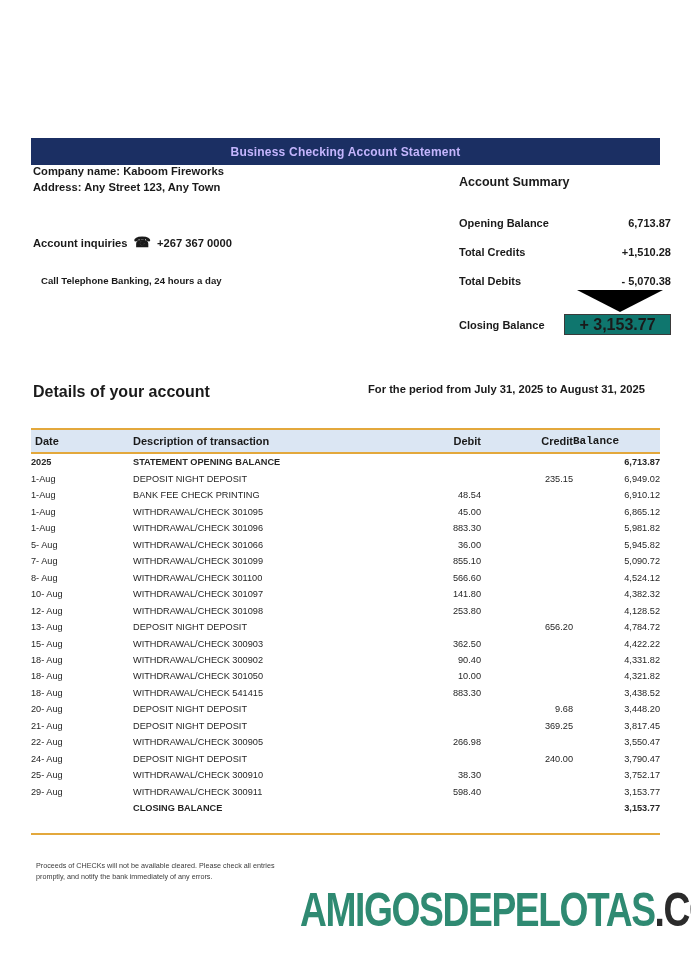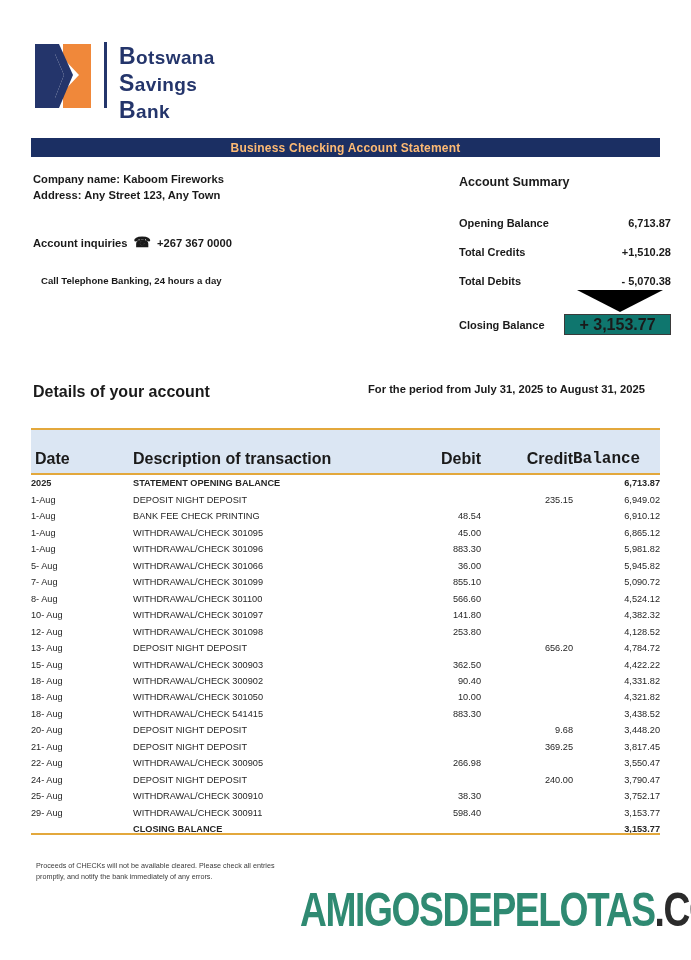"Botswana" div.logo-block { html: <div> <div> <svg> <path></path> <path></path> <path></path> <path></path> <path></path> <path></path> <path></path> </svg> </div> <div></div> <div> <div>Botswana</div> <div>Savings</div> <div>Bank</div> </div> </div> -> none }
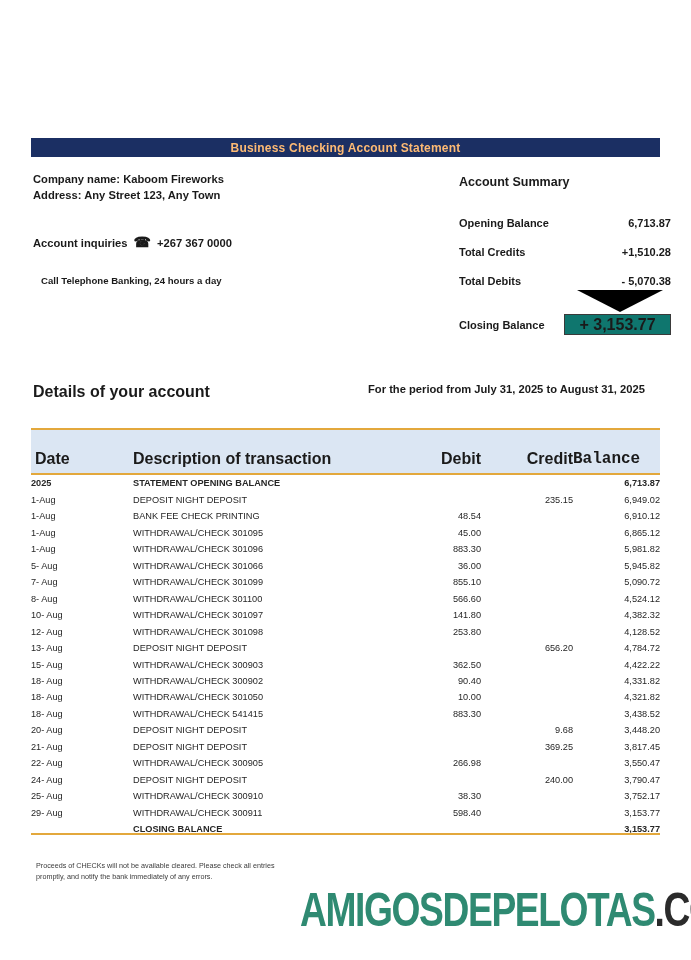"Business Checking Account Statement" .banner { color: #fdba74 -> #c4b5fd; height: 19px -> 27px }
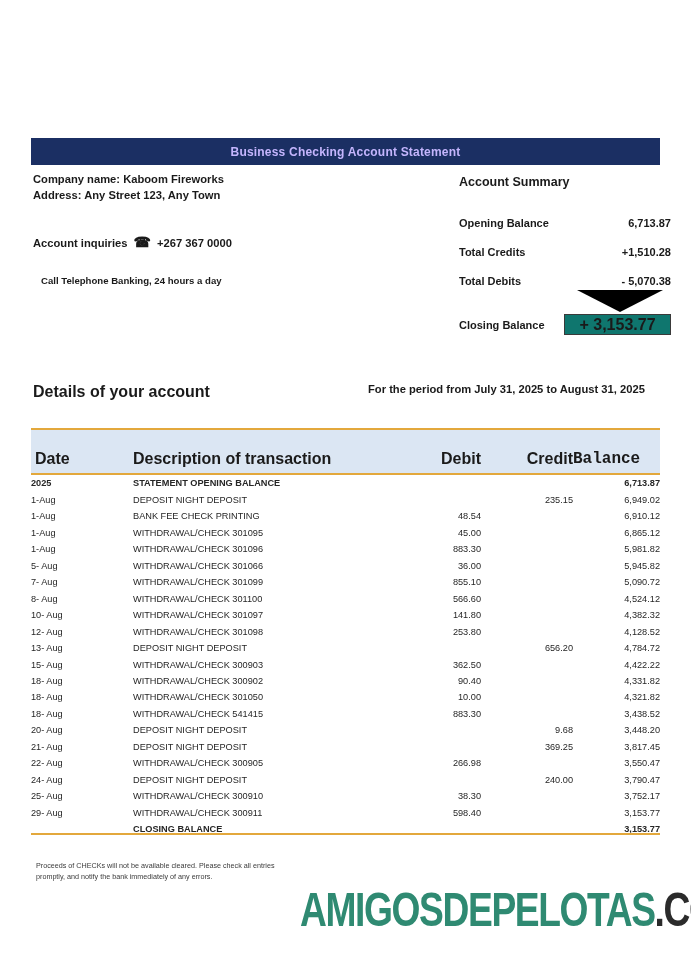"Company name: Kaboom Fireworks" .info-block { top: 172px -> 164px }
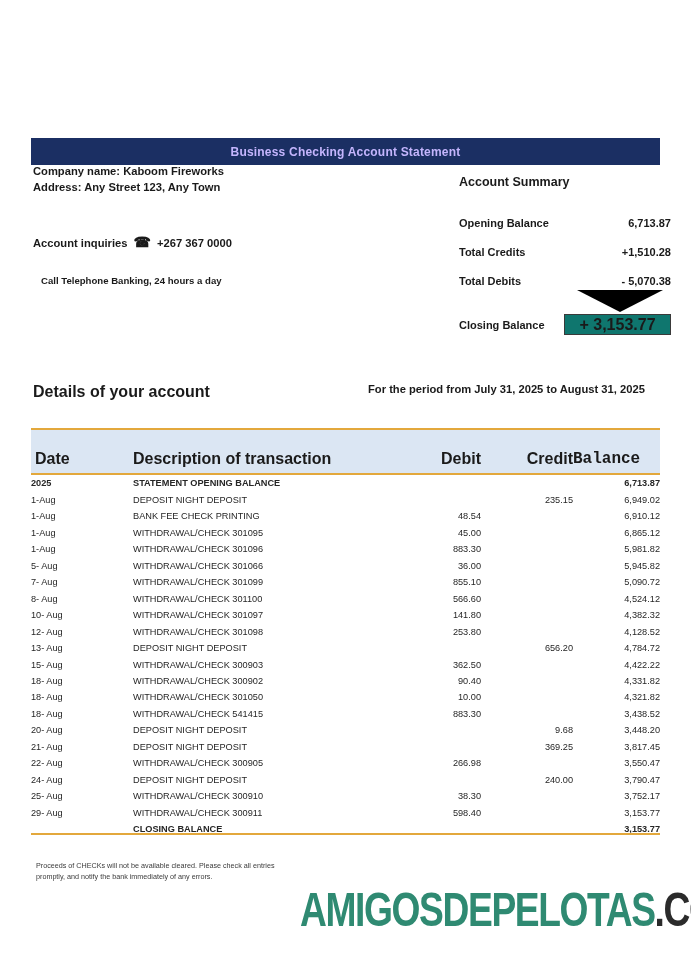"Date" table.stmt thead th { font-size: 16px -> 11px; padding: 20px 0 5px 0 -> 5px 0 5px 0 }
